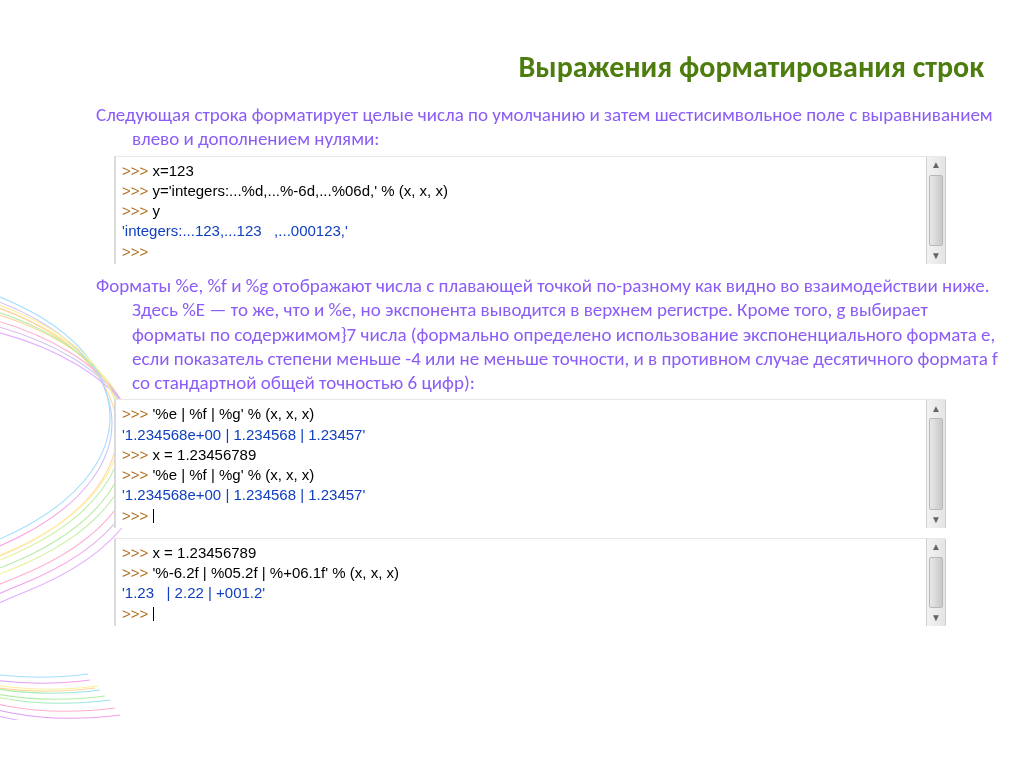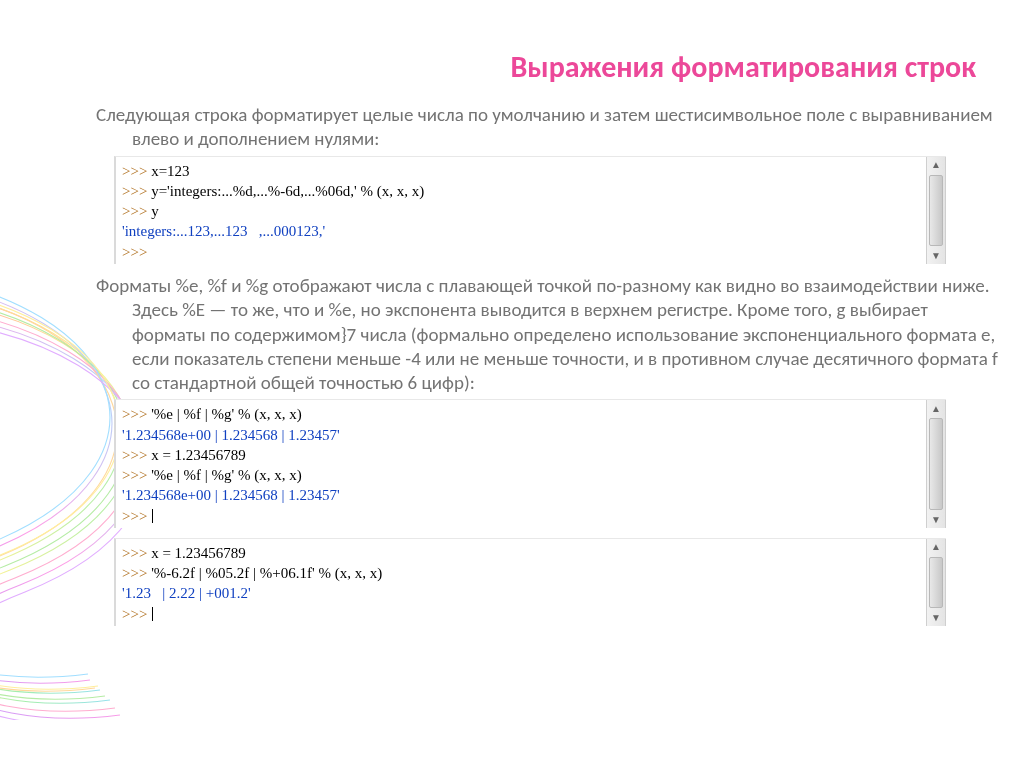"Выражения форматирования строк" h1.title { color: #ec4899 -> #4d7c0f; margin: 0 16px 18px 0 -> 0 8px 18px 0 }
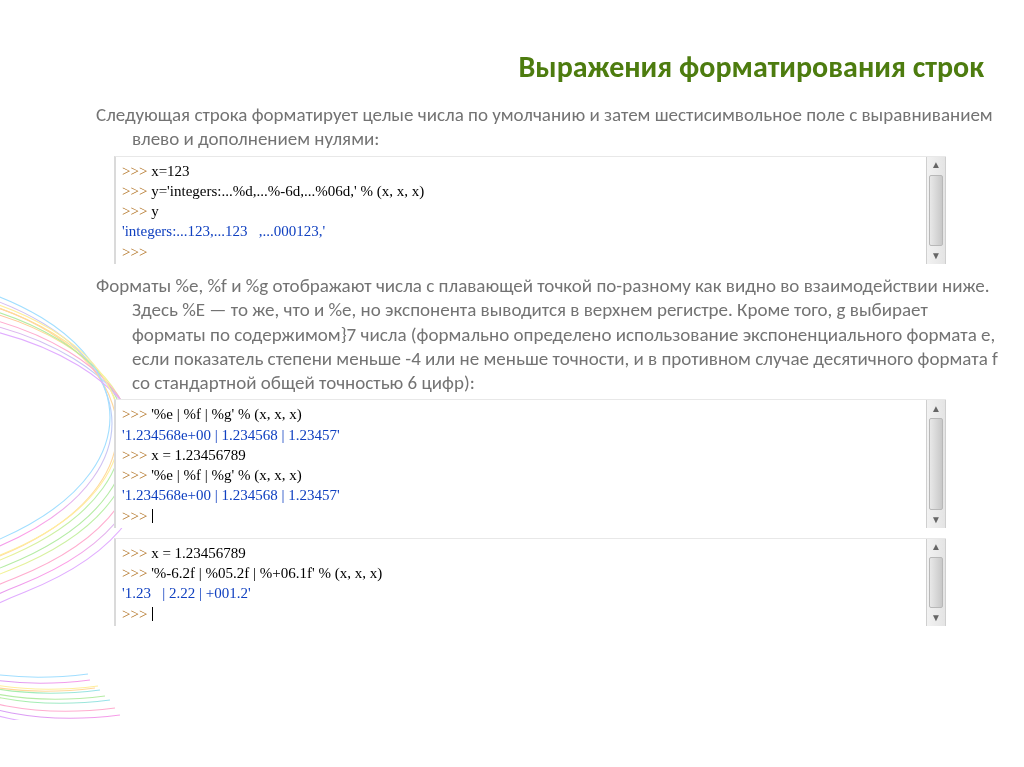"Следующая строка форматирует целые числа" .para { color: #737373 -> #8b5cf6 }
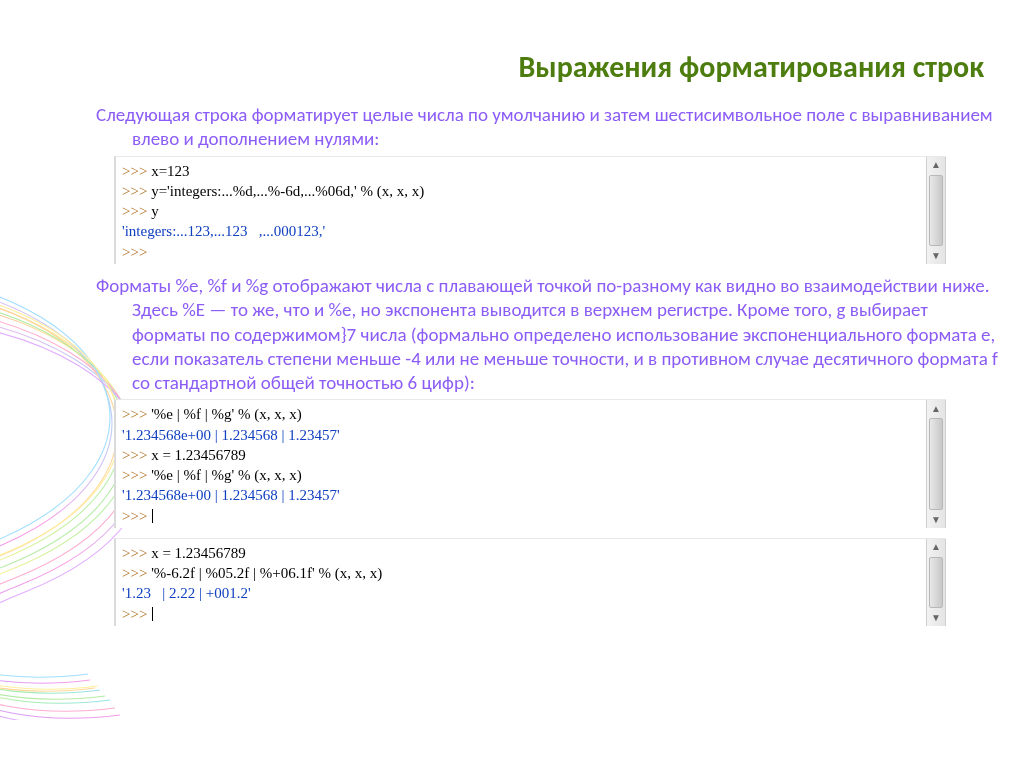">>> x=123 >>>" .codearea { font-family: Liberation Serif, serif -> Liberation Sans, sans-serif }
